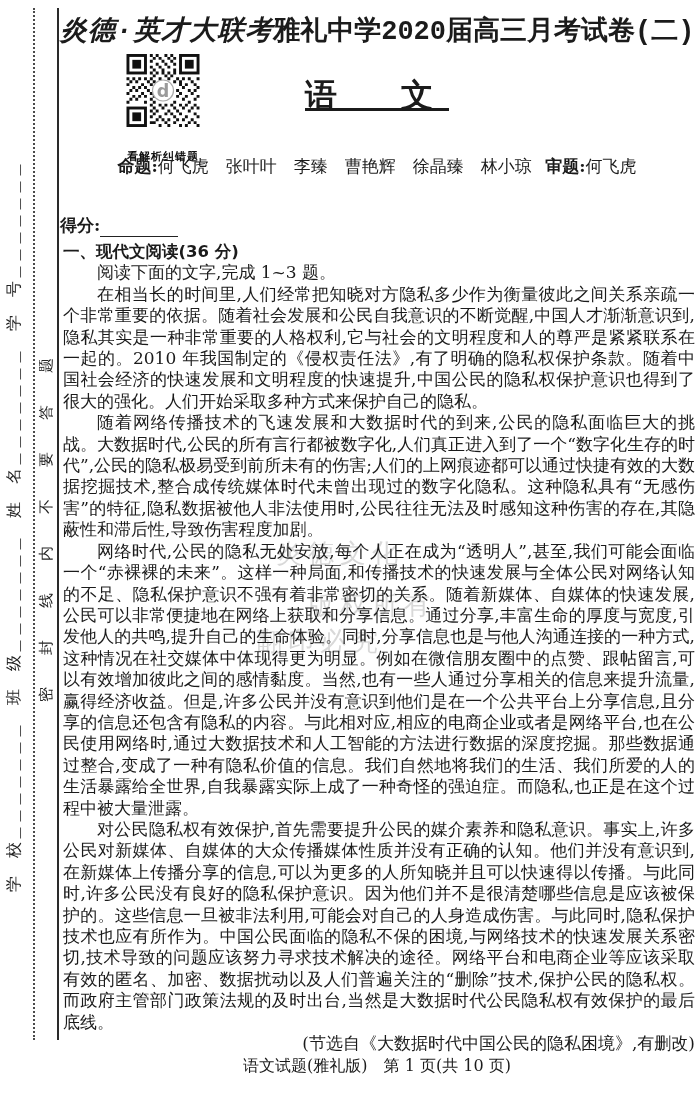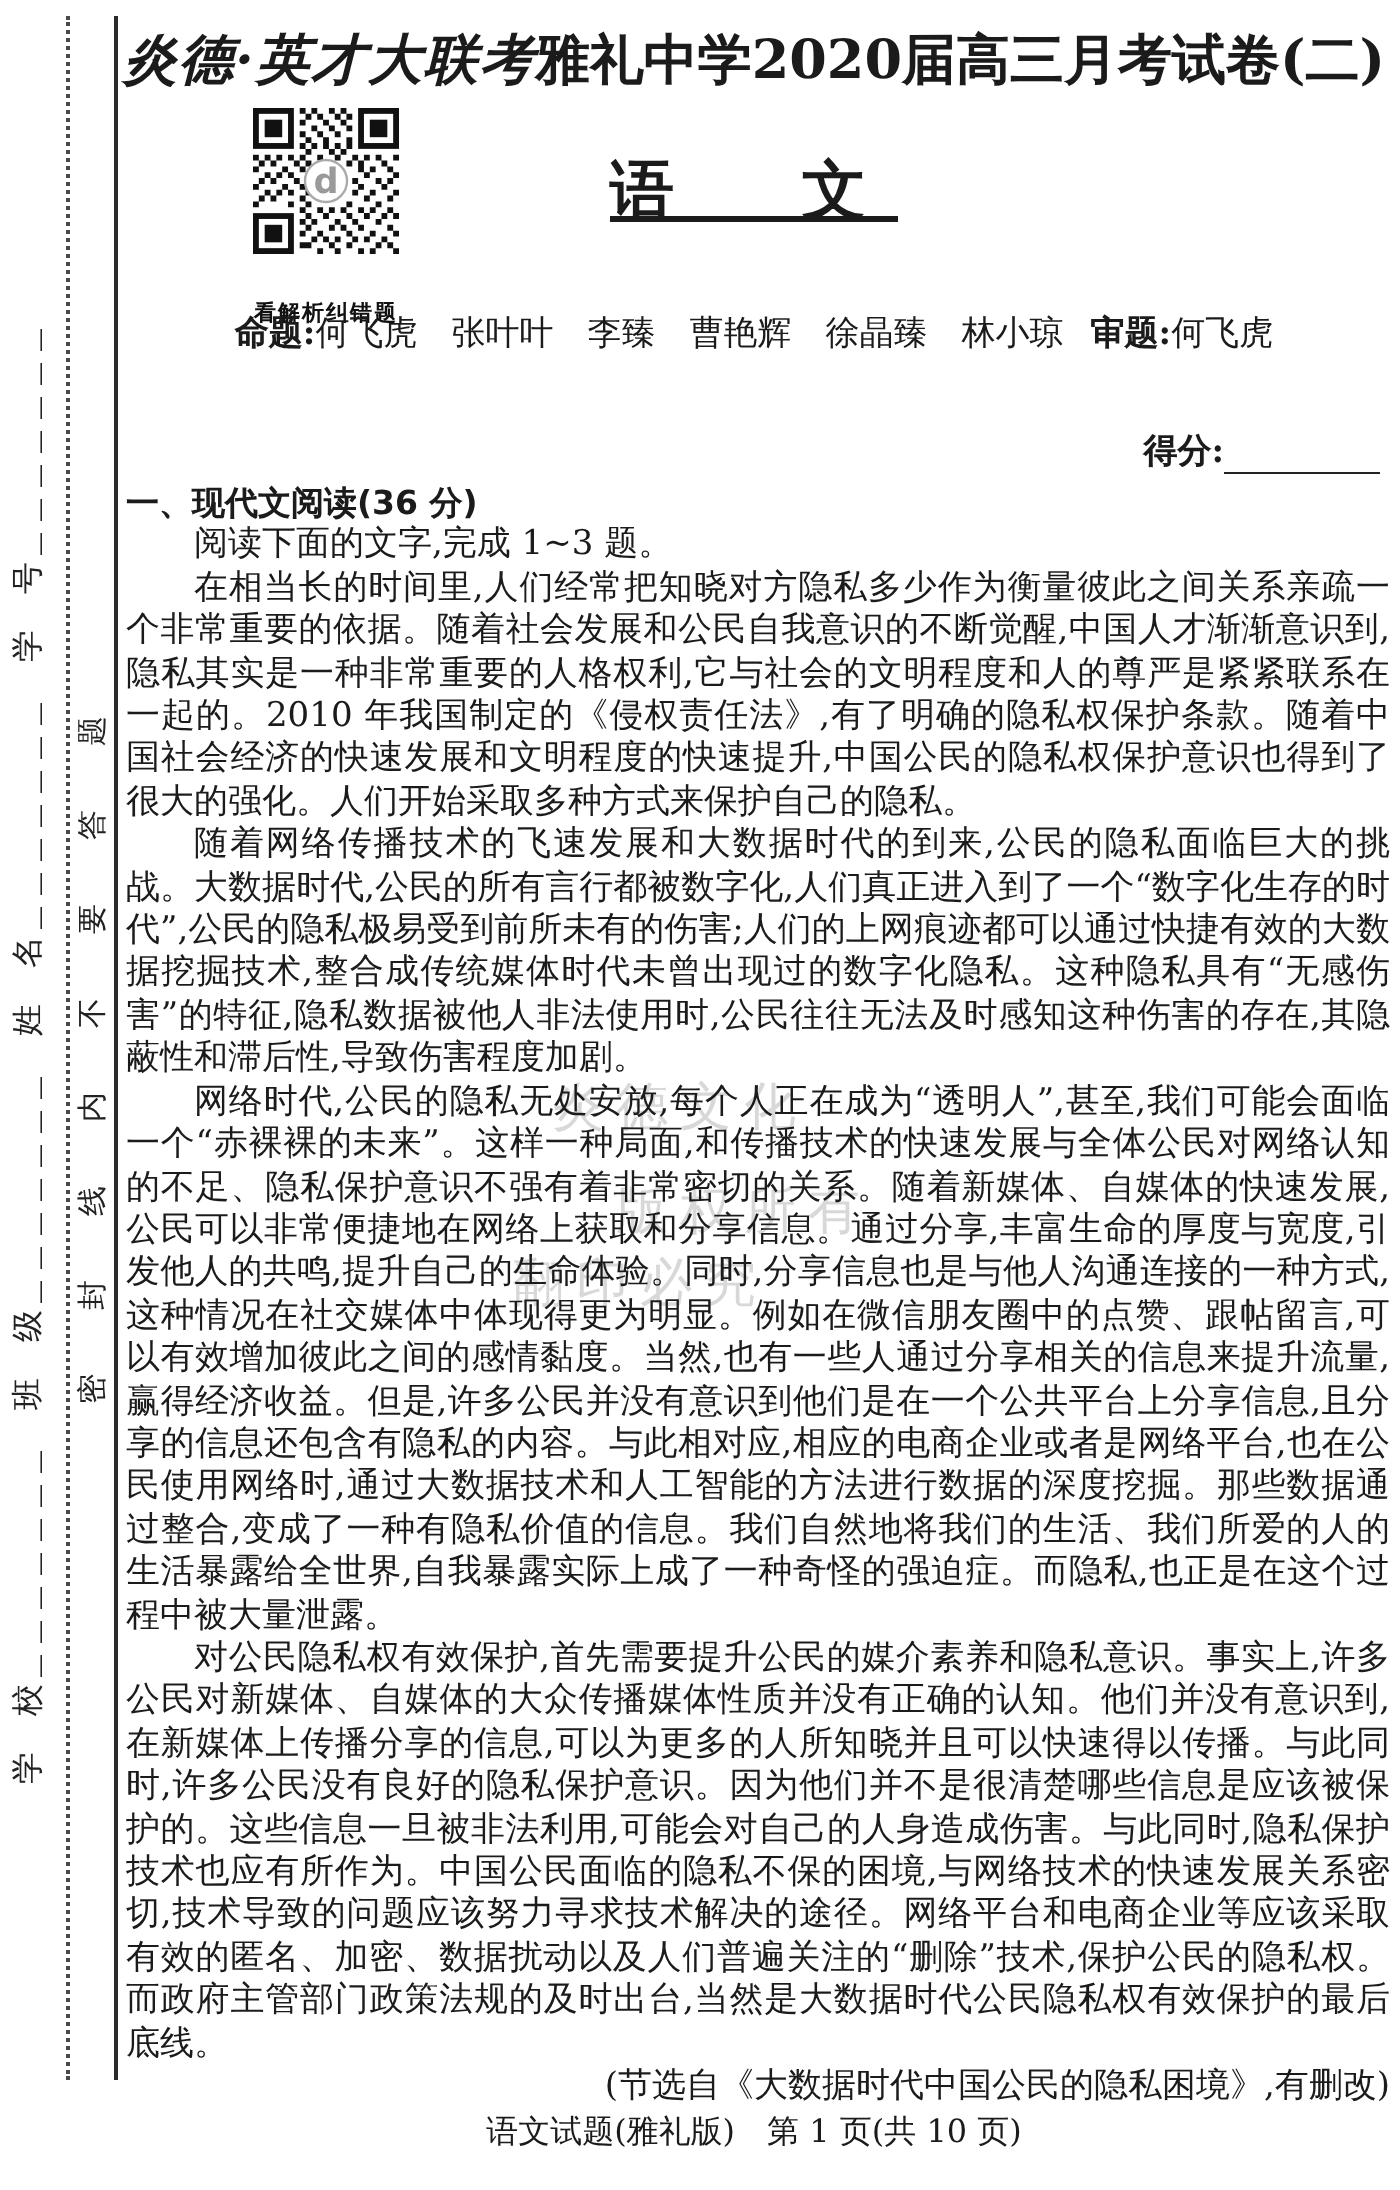"炎德·英才大联考雅礼中学2020届高三月考试卷(二)" .exam-header { font-family: none -> Liberation Mono, monospace }
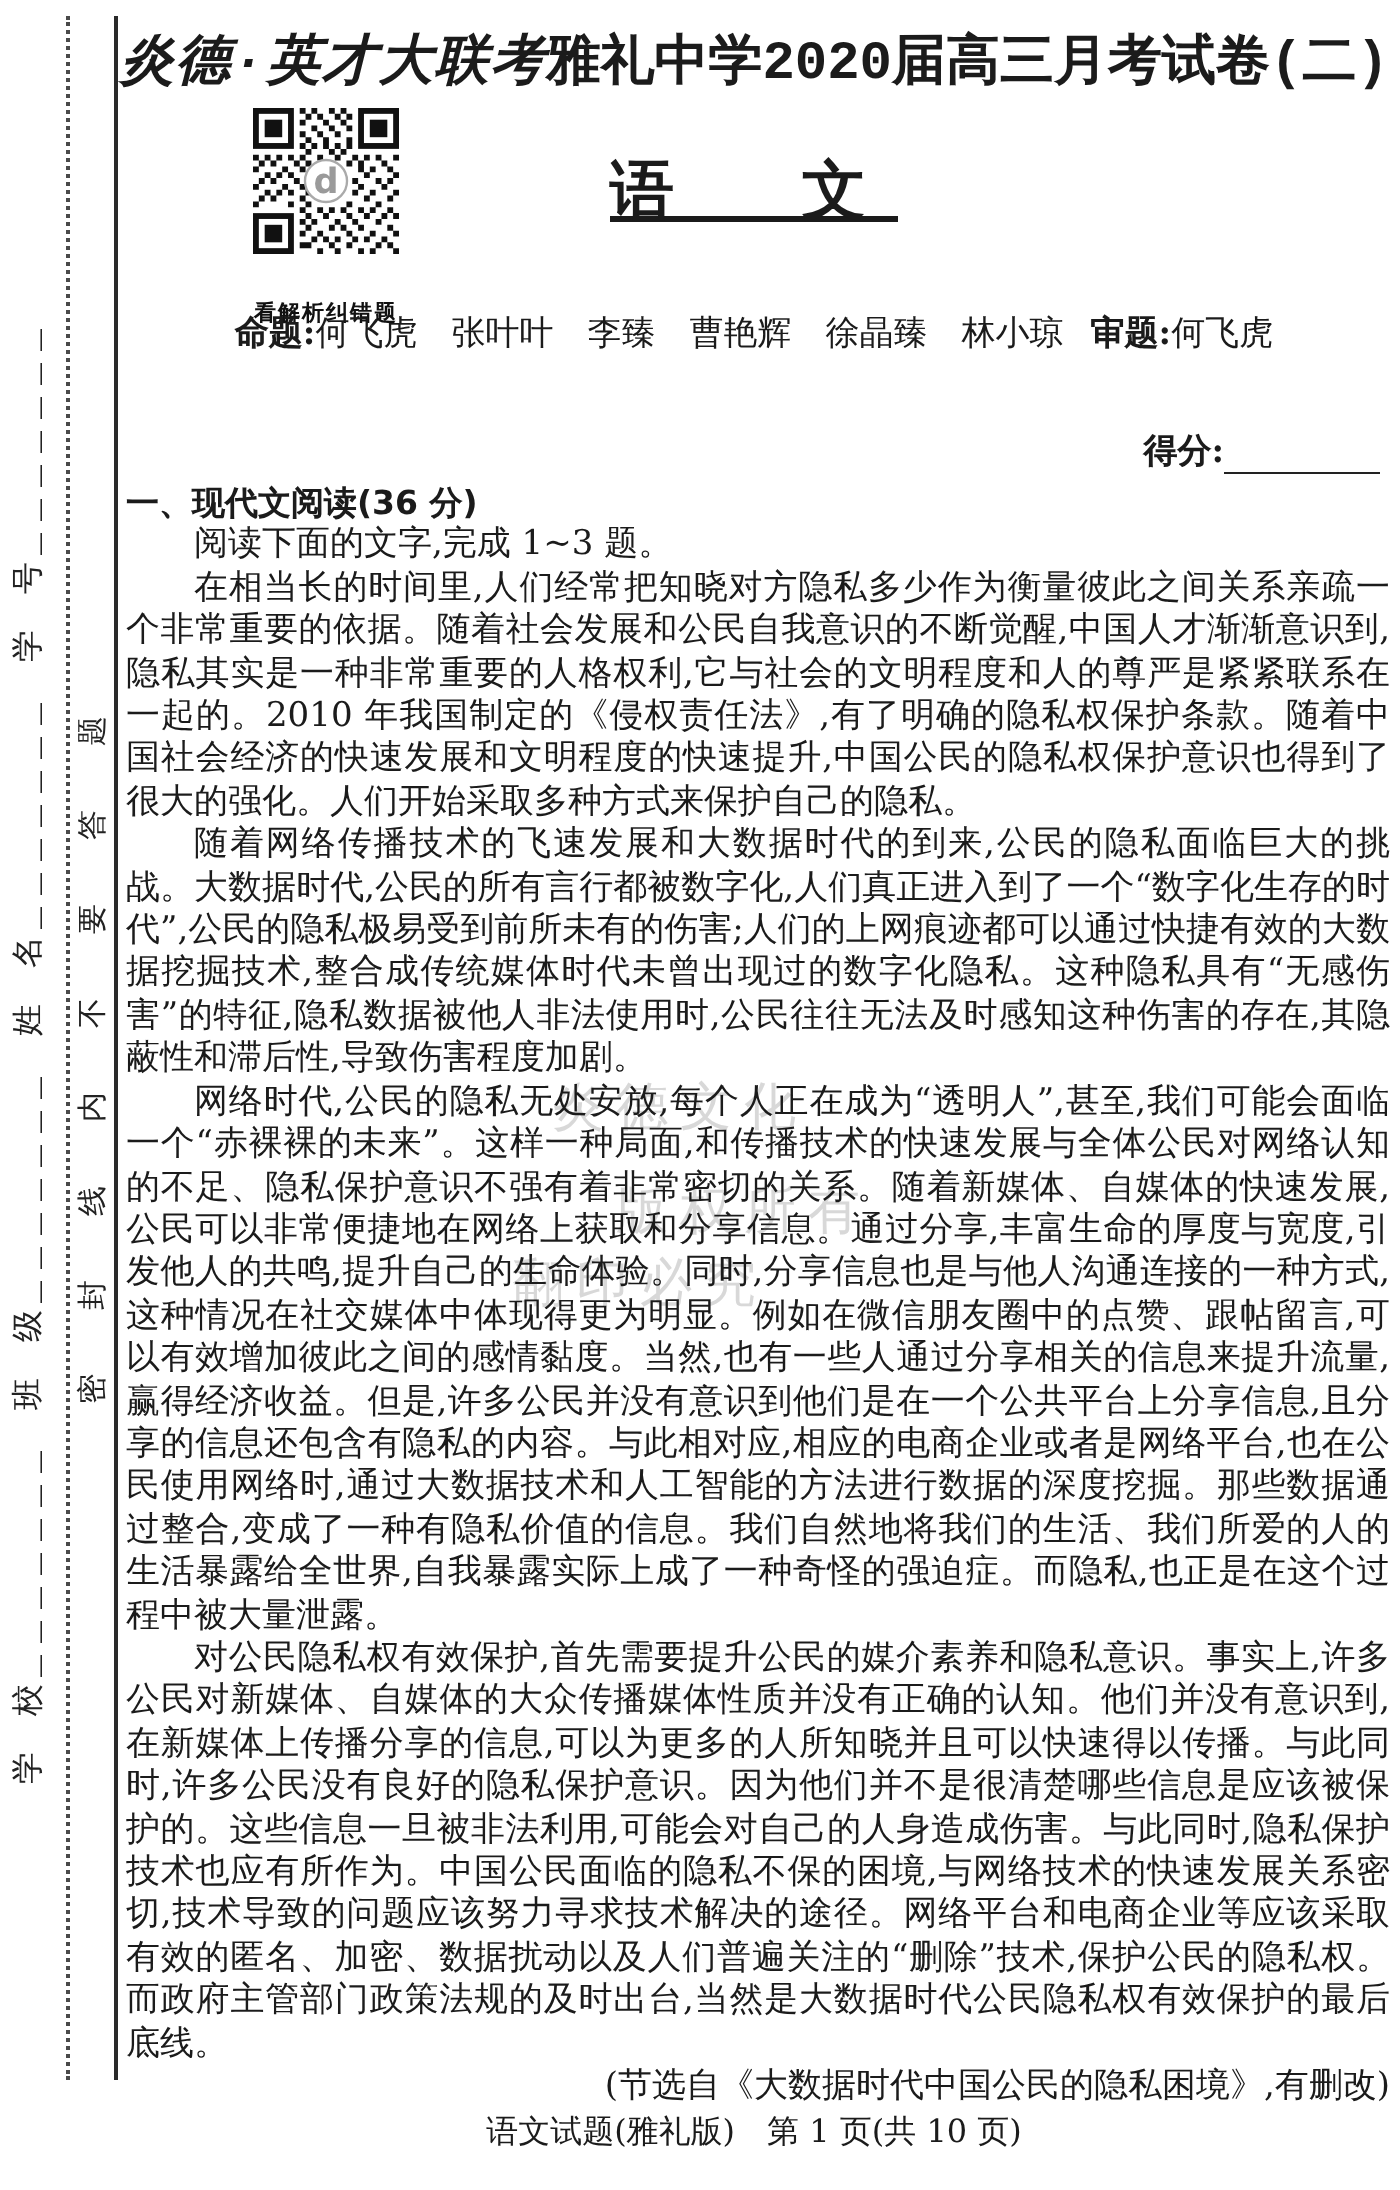"得分:" .score-line { text-align: right -> none }
